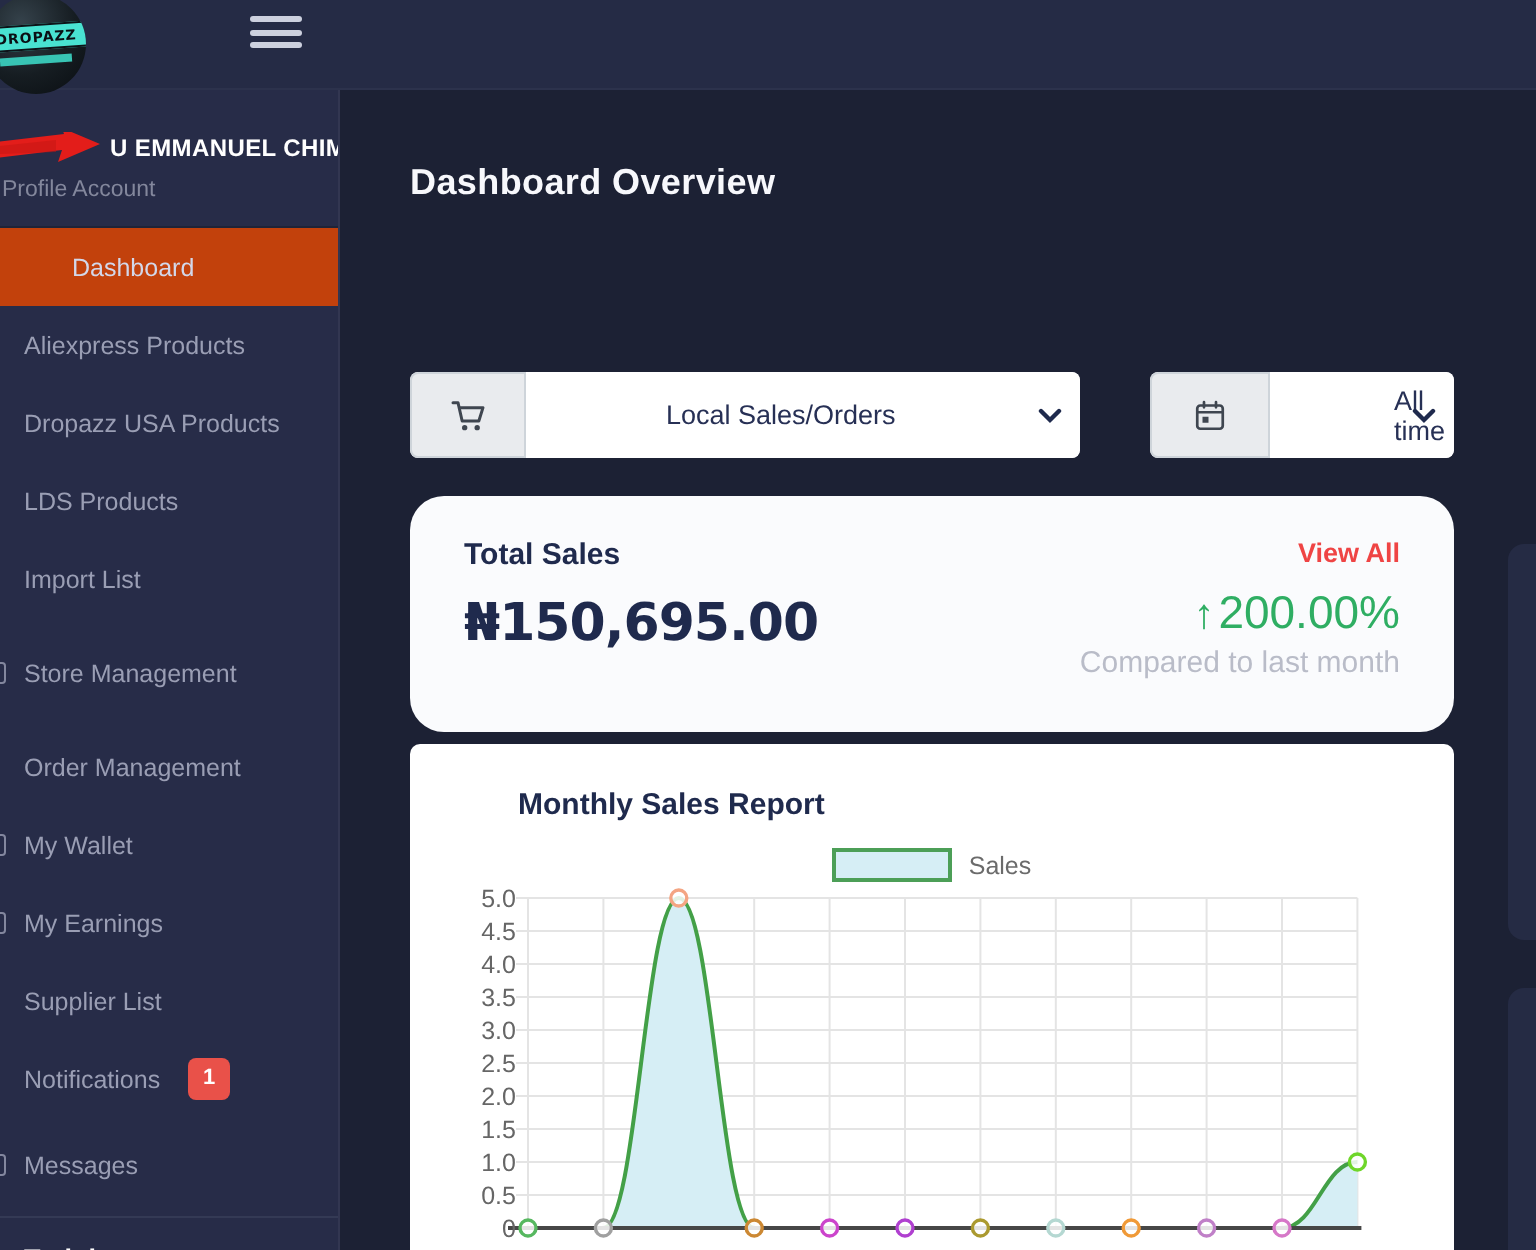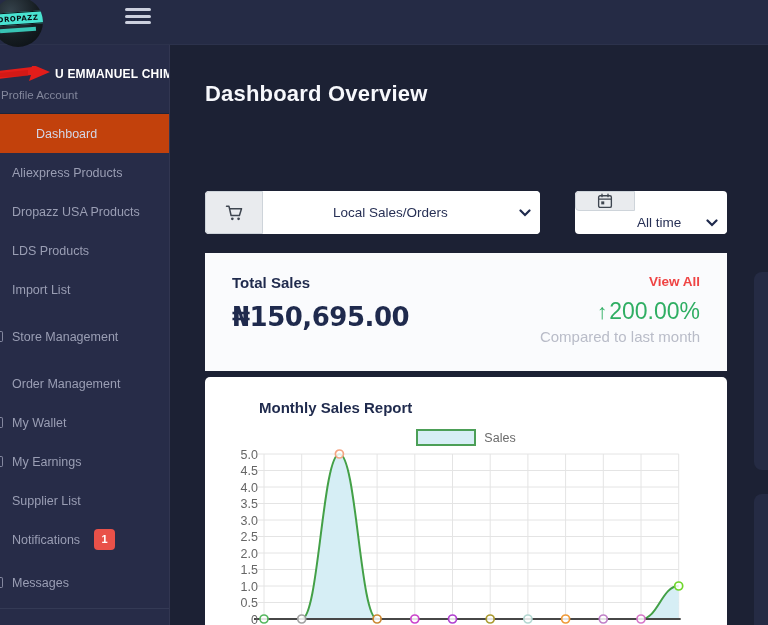"Dashboard Overview" h1.page-title { font-size: 22px -> 18px }
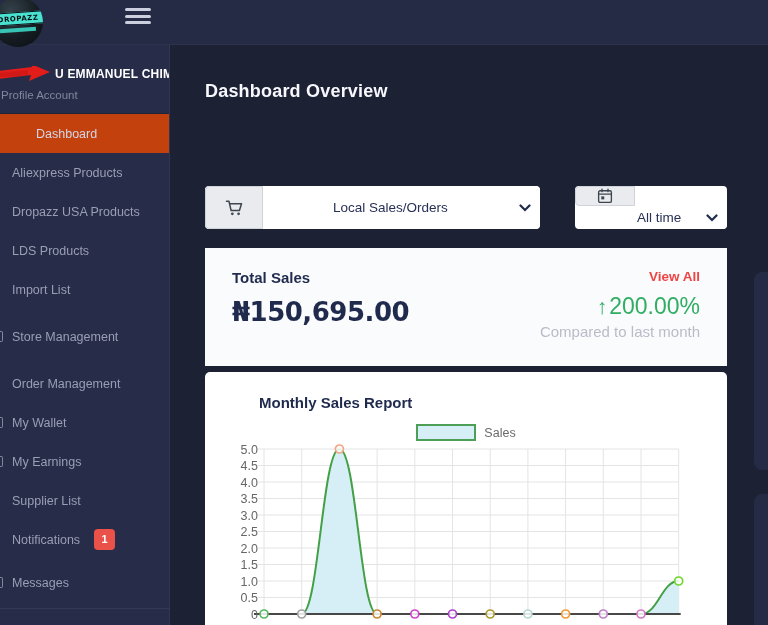"All time" .igroup.g2 { flex-direction: column -> none }
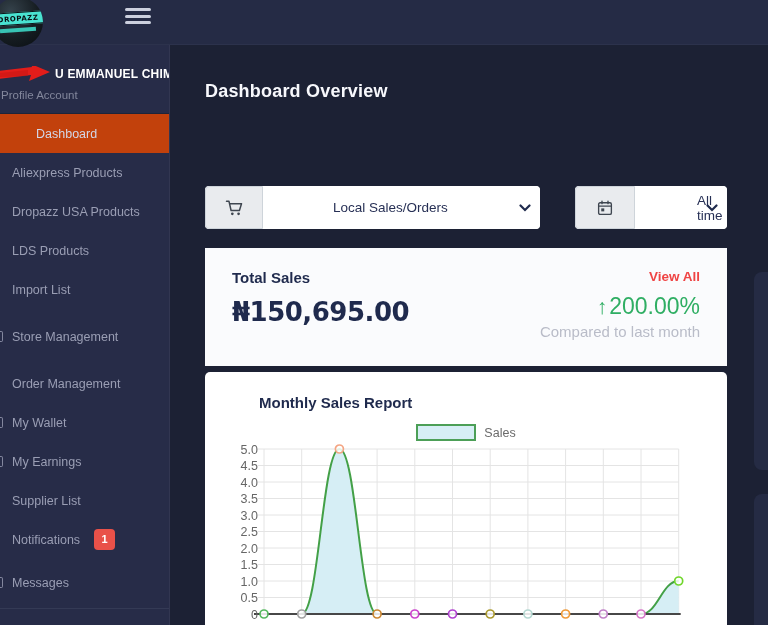"Total Sales" .stats-card { border-radius: 0 -> 17px }
